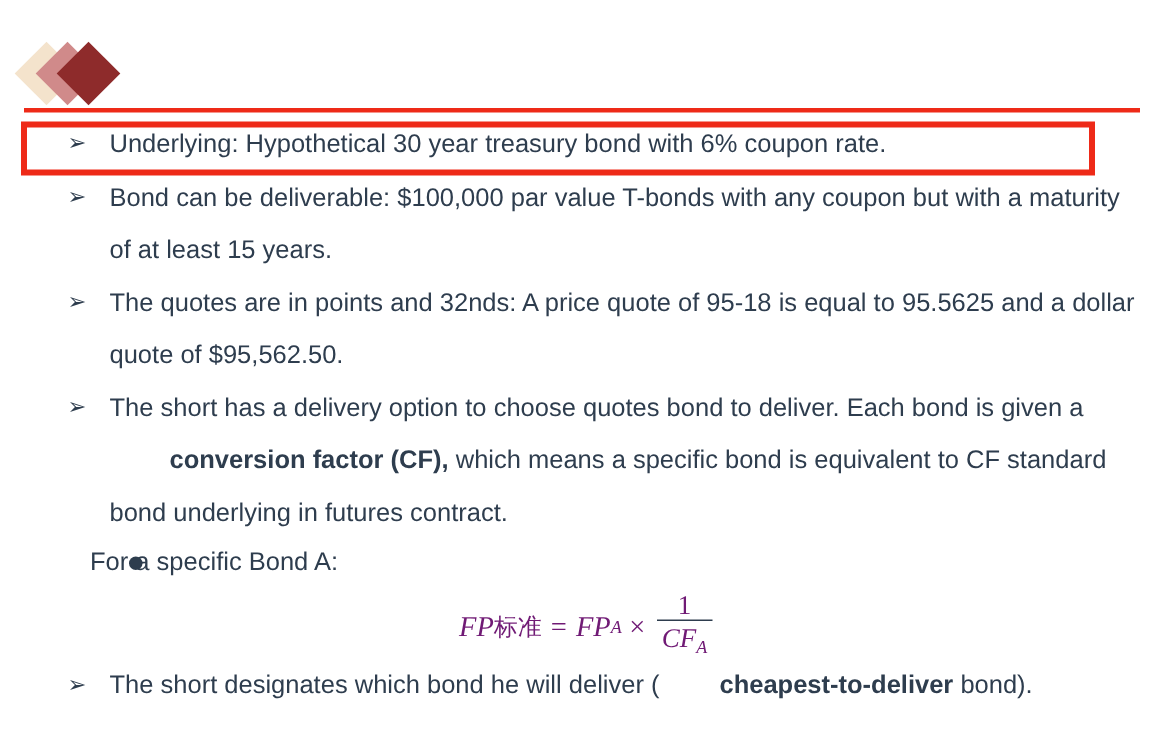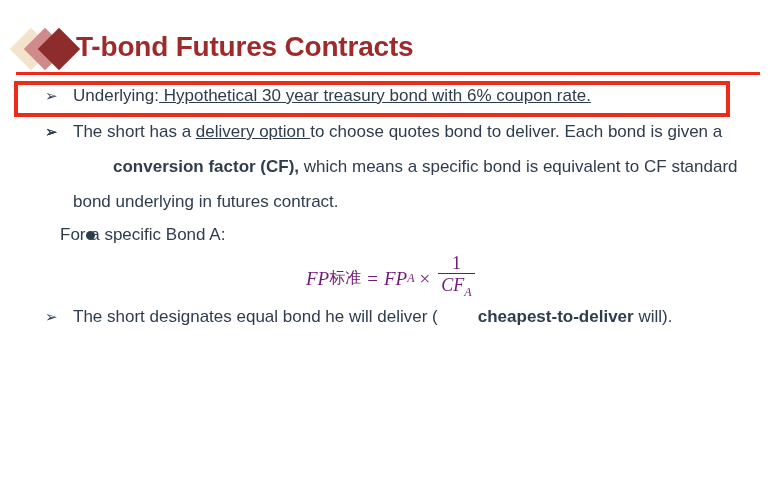"T-bond Futures Contracts" div { html: <div>T-bond Futures Contracts</div> -> none }
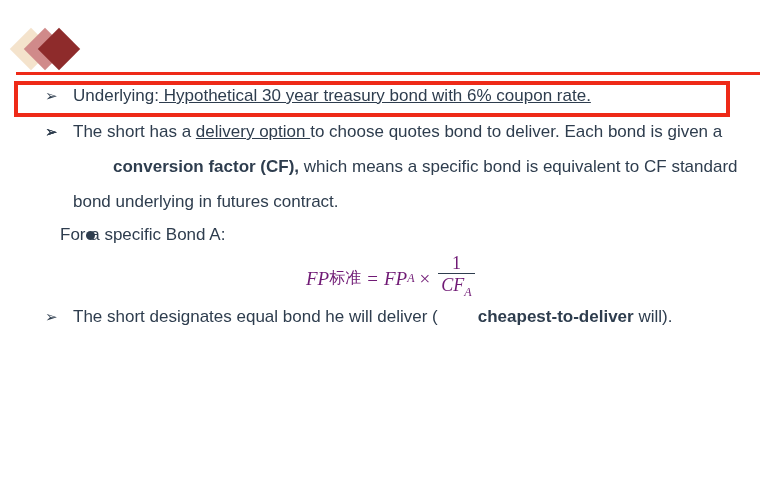"Hypothetical 30 year treasury bond" .u { text-decoration: underline -> none }
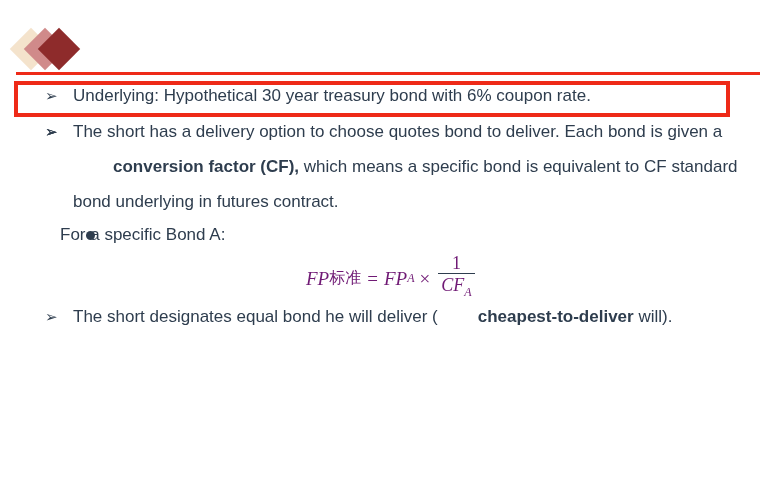"Bond can be deliverable: $100,000" span { html: none -> <span>Bond can be deliverable: $100,000 par value T-bonds with any coupon but with a maturity of at least 15 years.</span> }
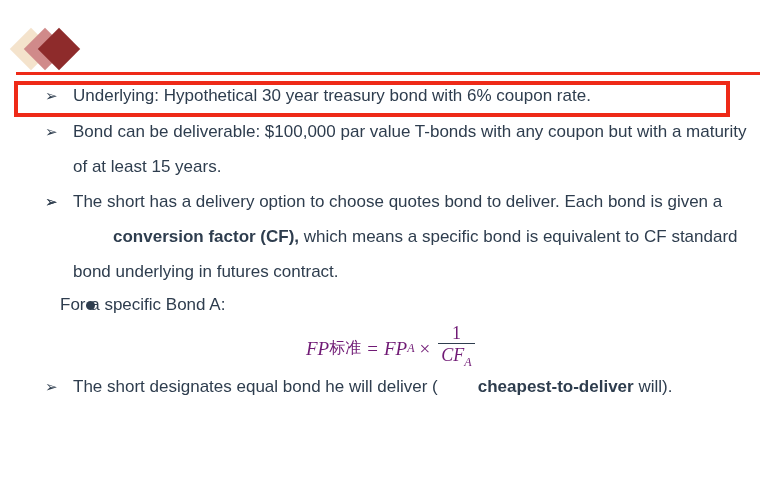"The quotes are in points" span { html: none -> <span>The quotes are in points and 32nds: A price quote of 95-18 is equal to 95.5625 and a dollar quote of $95,562.50.</span> }
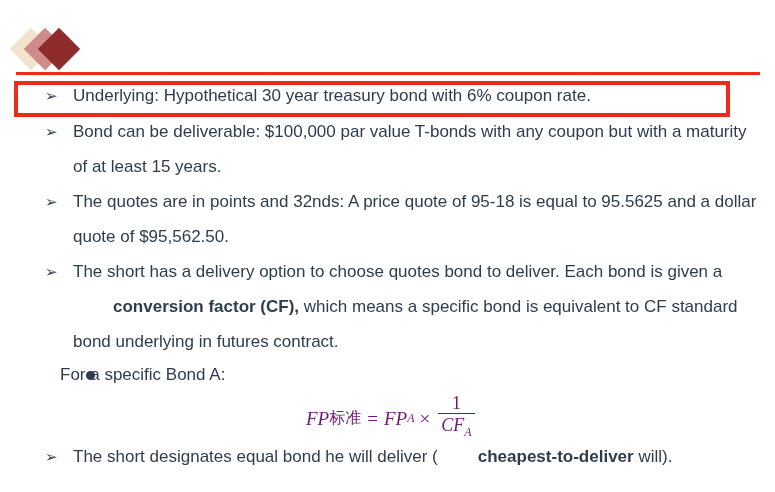"The short designates equal bond" span { text: equal -> which }
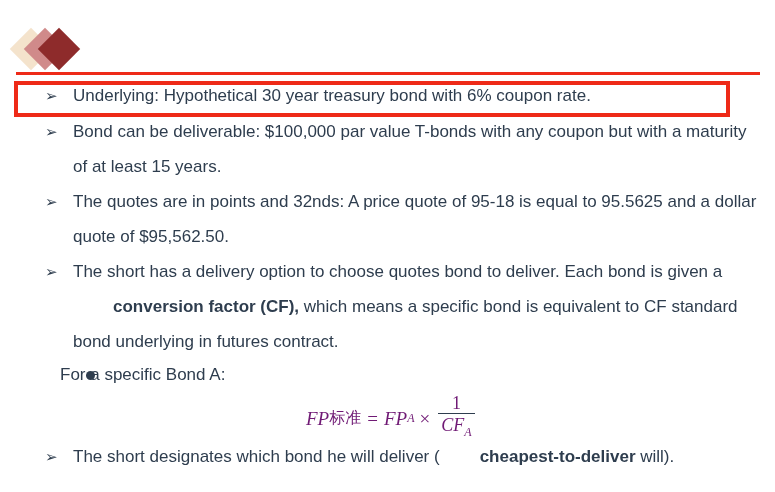"will)." span { text: will -> bond }
